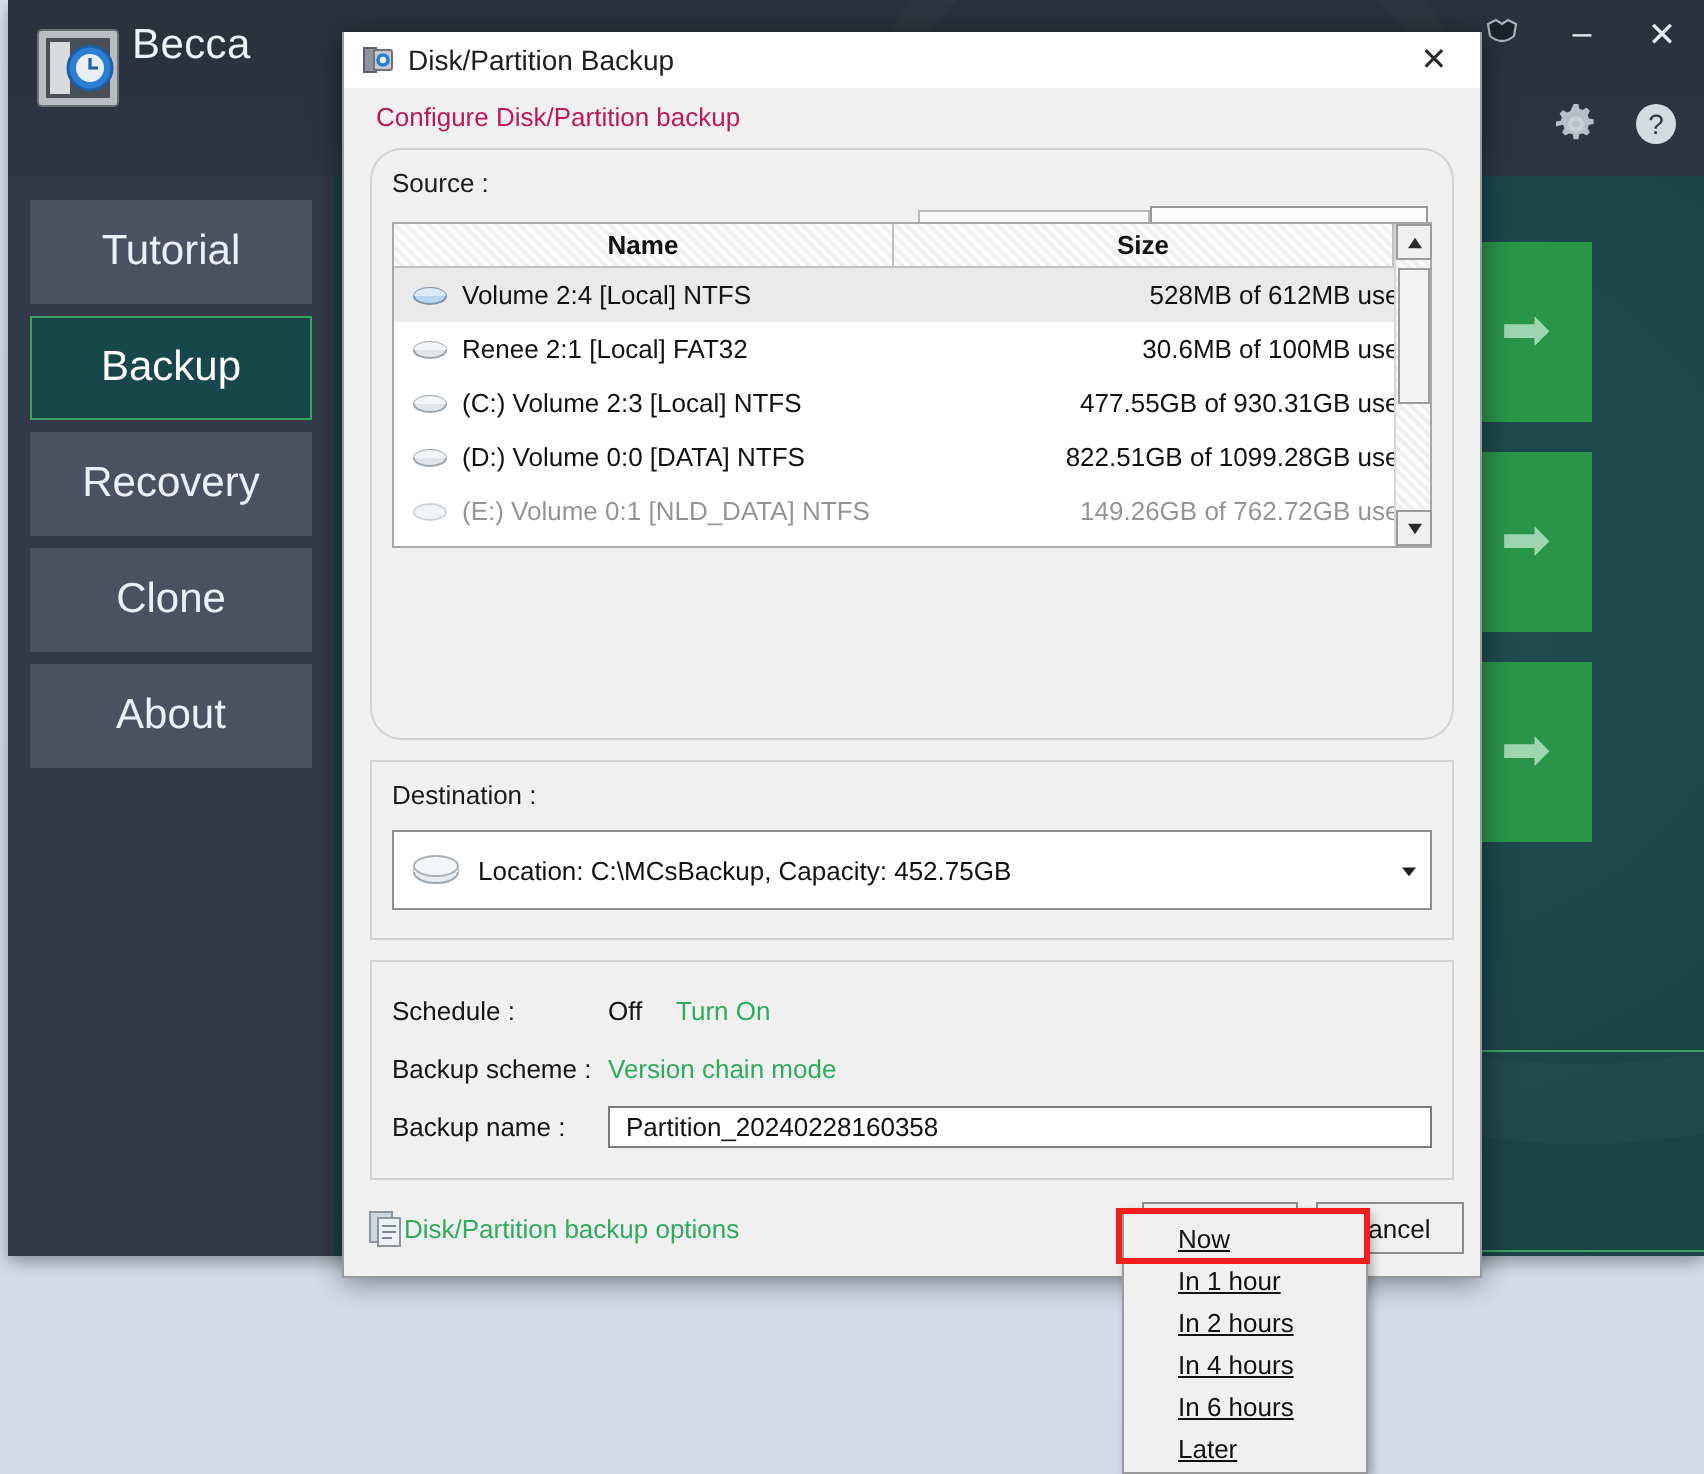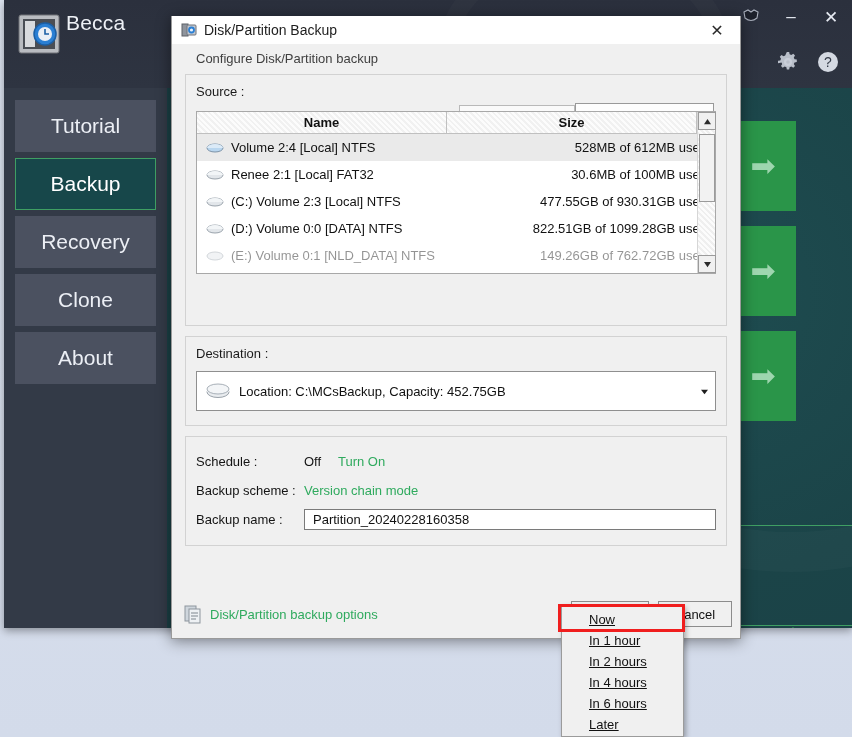"Configure Disk/Partition backup" .dlg-sub { color: #404040 -> #be185d; padding-left: 24px -> 16px }
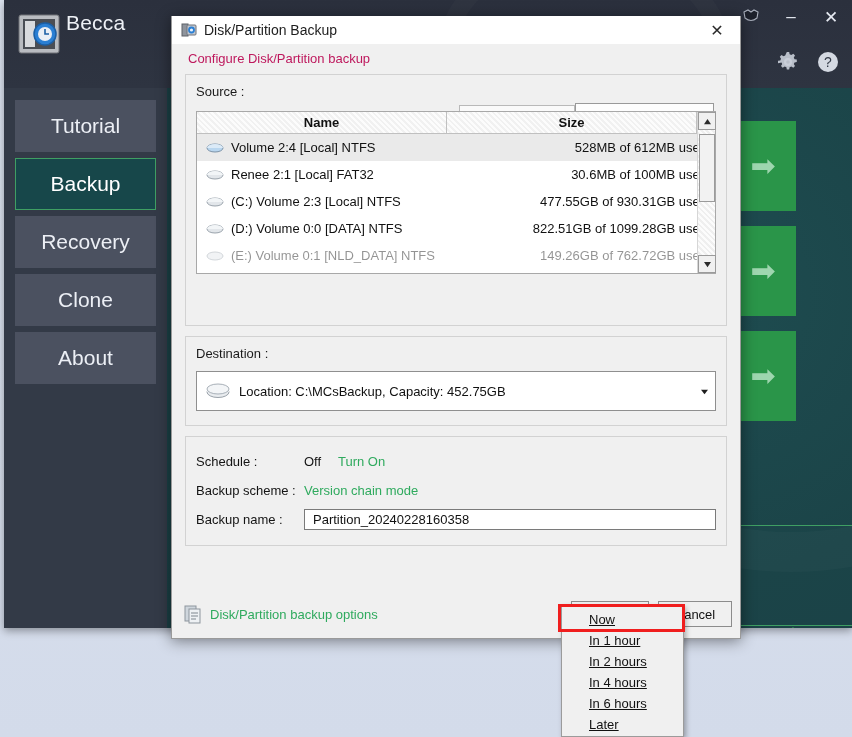"Source :" div.group { border-radius: none -> 16px; height: 252px -> 296px }
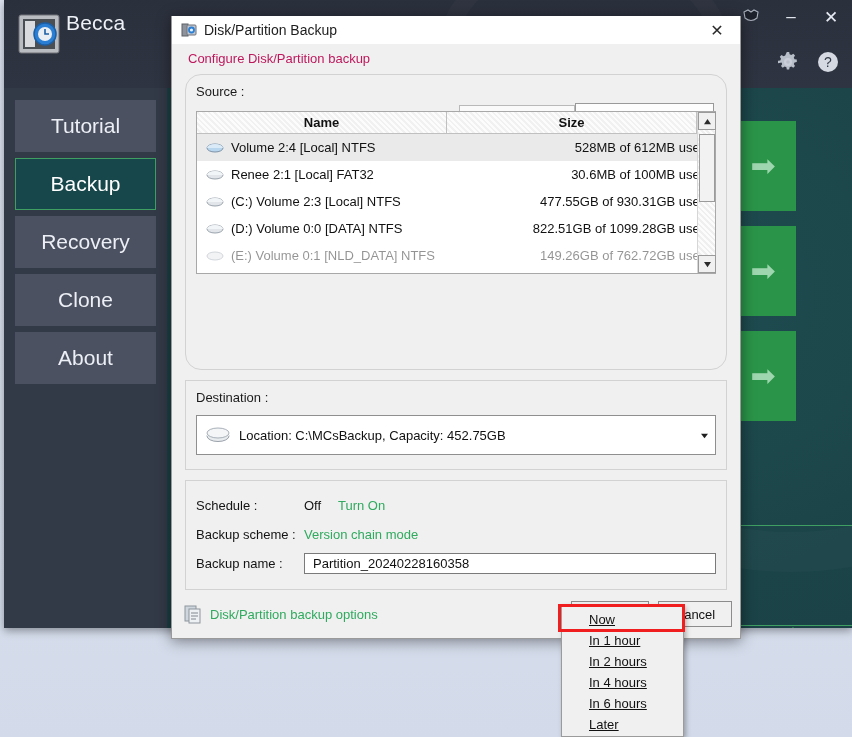"Disk/Partition backup options" .opt-link { gap: 8px -> 0 }
